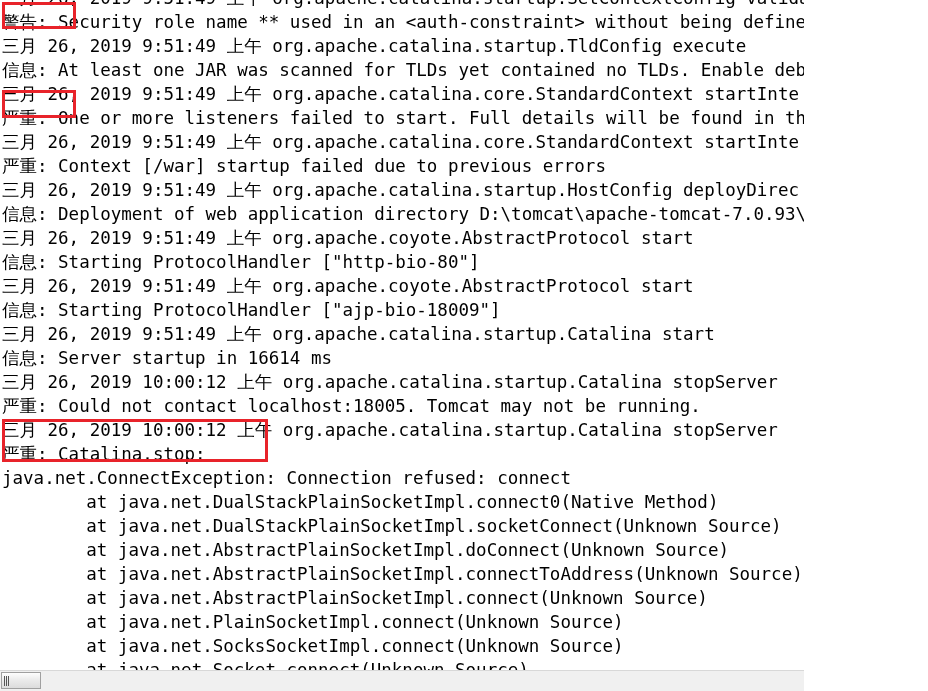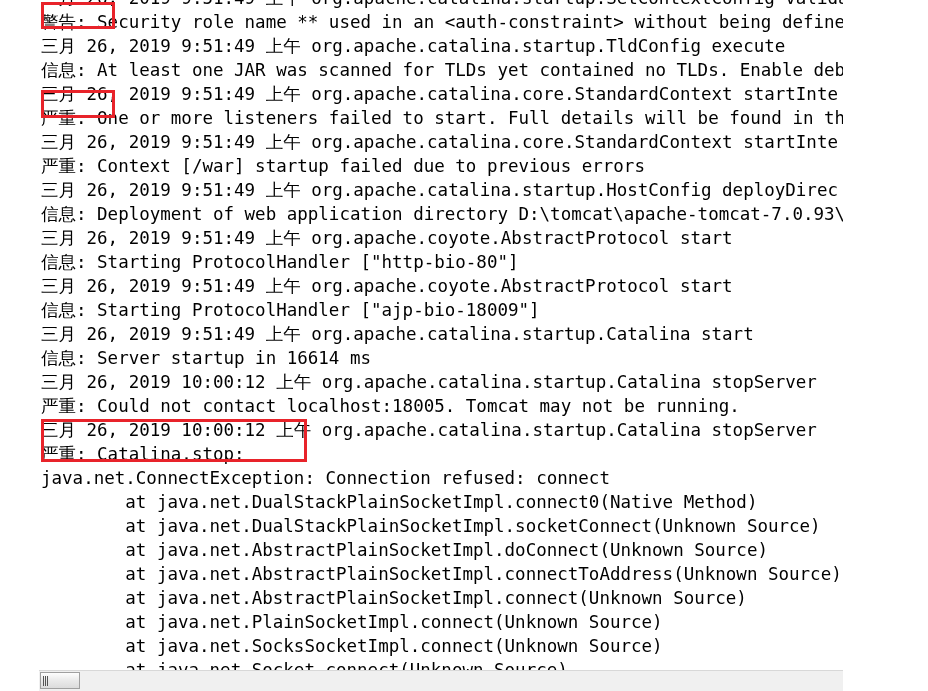"警告: Security role name **" #console-window { margin-left: 39px -> none }
